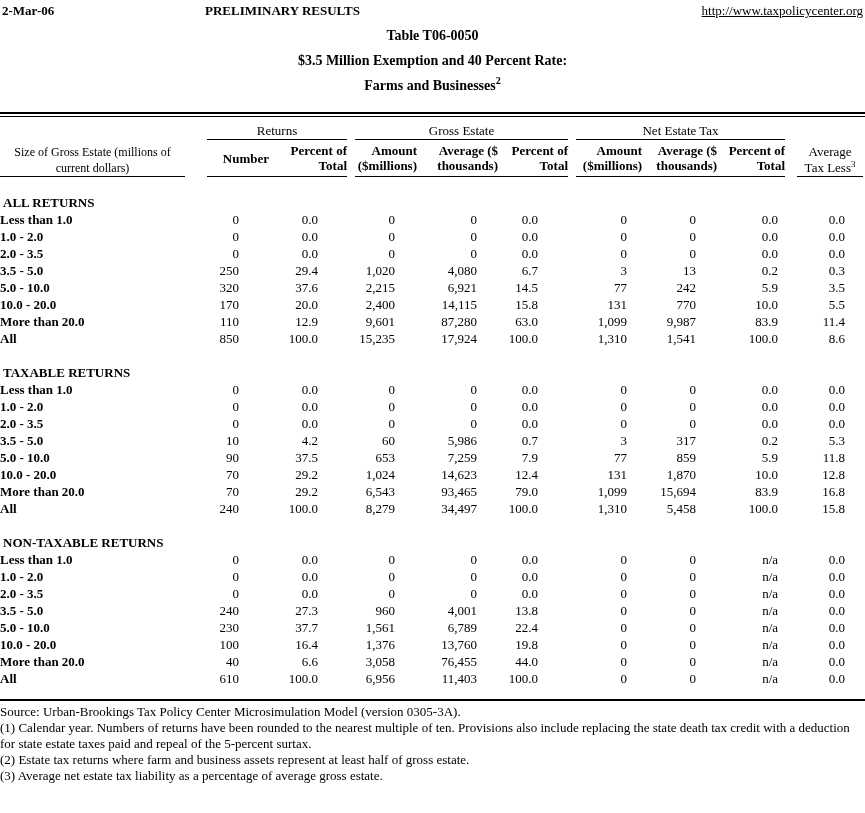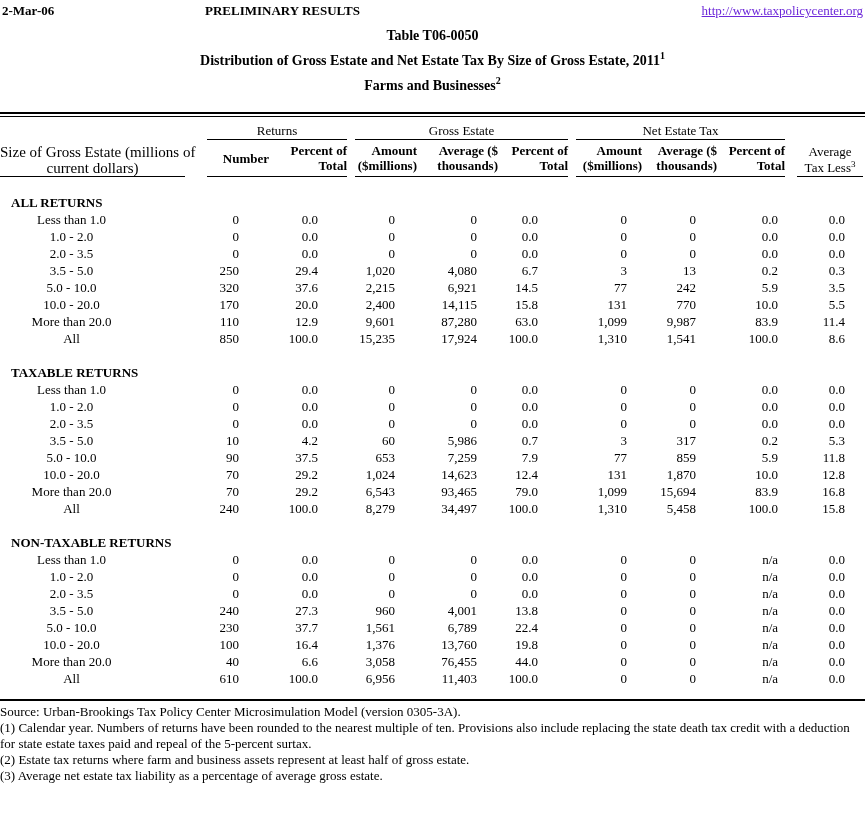"http://www.taxpolicycenter.org" .url a { color: #6d28d9 -> #000000 }
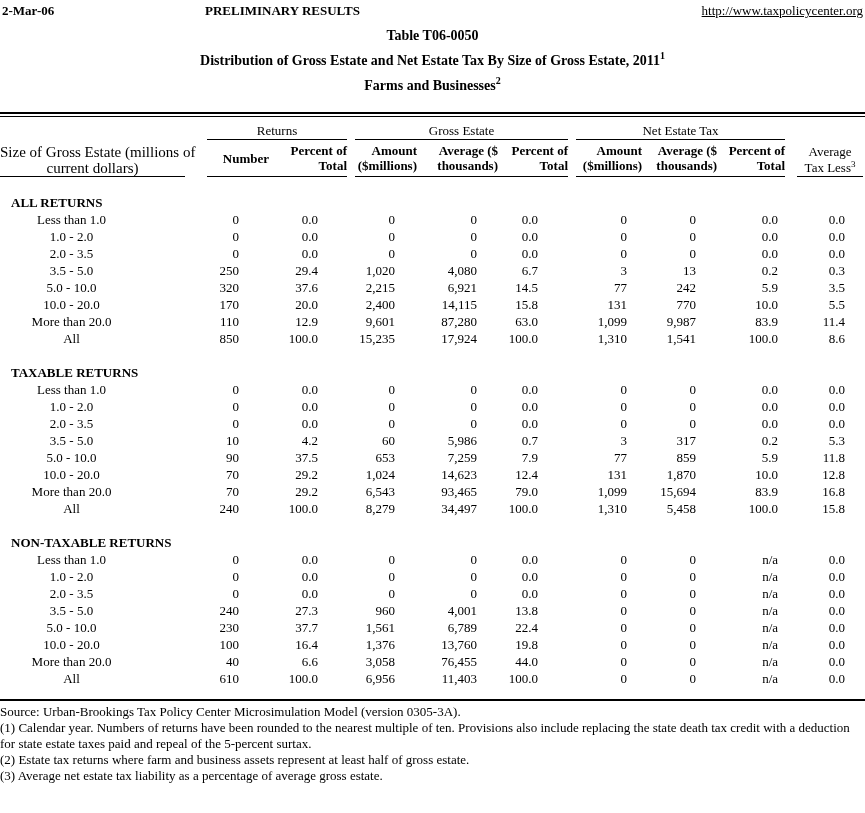"$3.5 Million Exemption and 40" div.title-line { html: none -> <div>$3.5 Million Exemption and 40 Percent Rate:</div> }
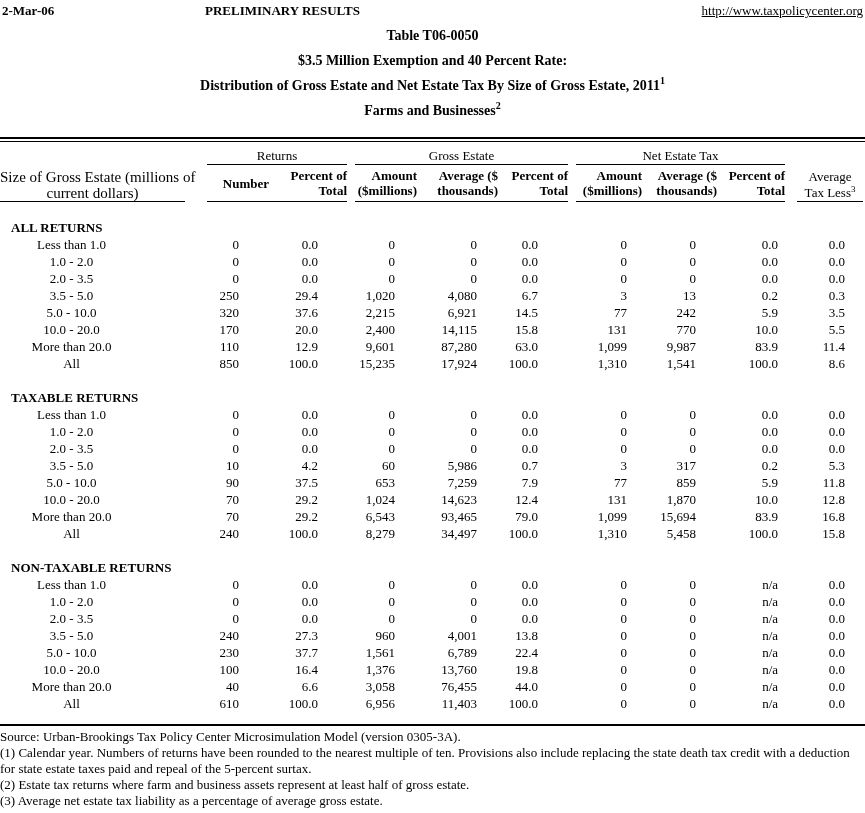"Distribution of Gross Estate and" div.title-line { html: <div><span>Distribution of Gross Estate and Net Estate Tax By Size of Gross Estate, 2011</span><sup>1</sup></div> -> none }
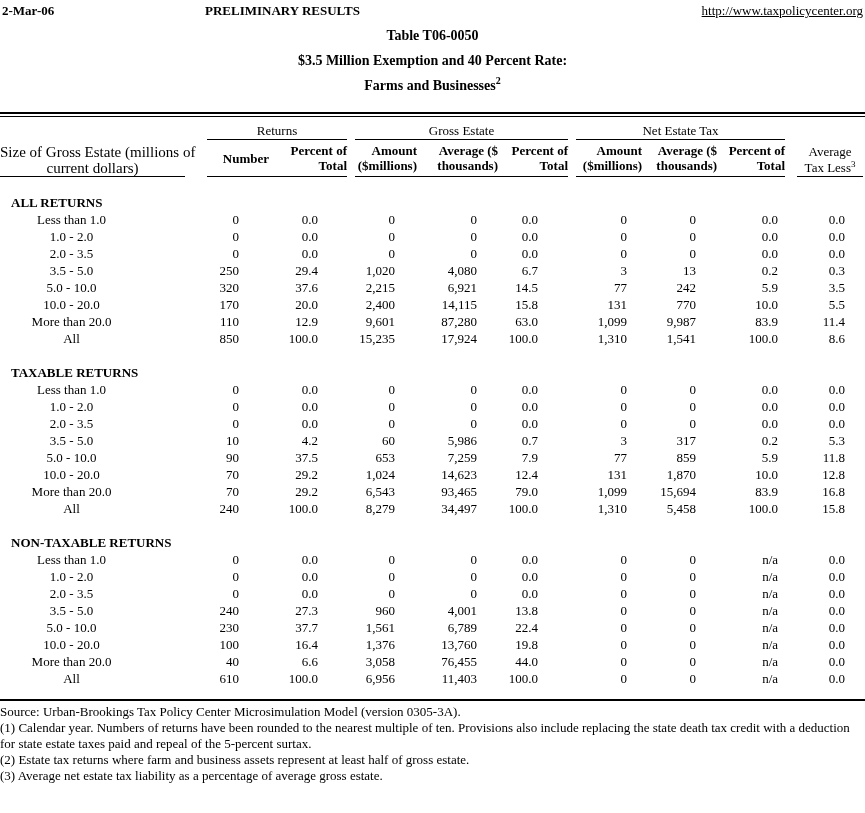"Size of Gross Estate (millions" th.c-label-head { font-size: 15px -> 12px }
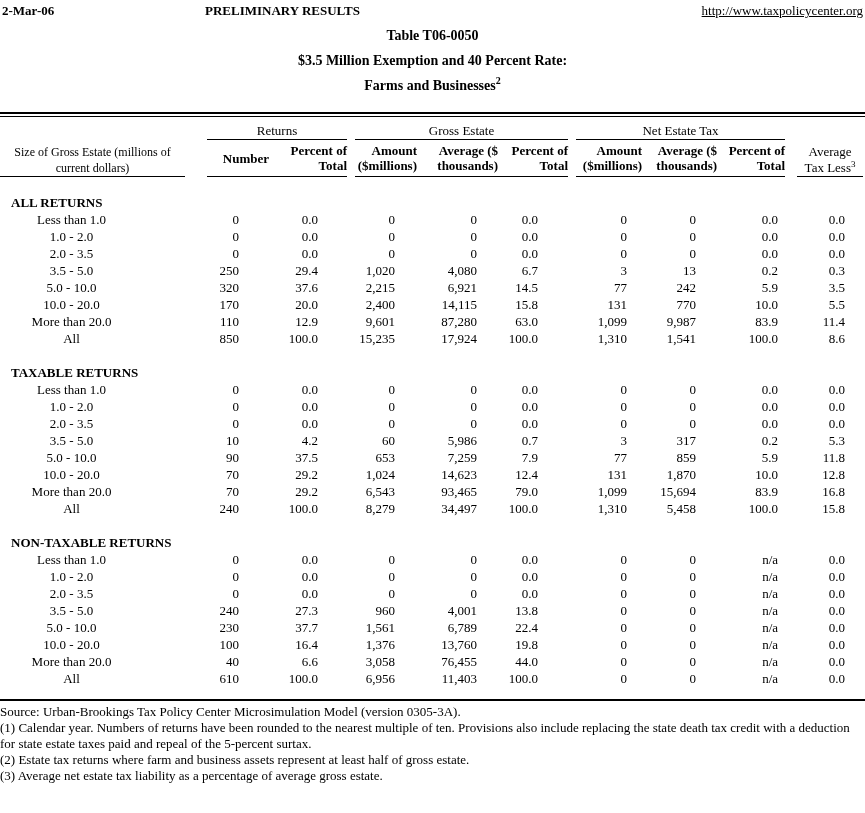"ALL RETURNS" td.section-title { padding-left: 11px -> 3px }
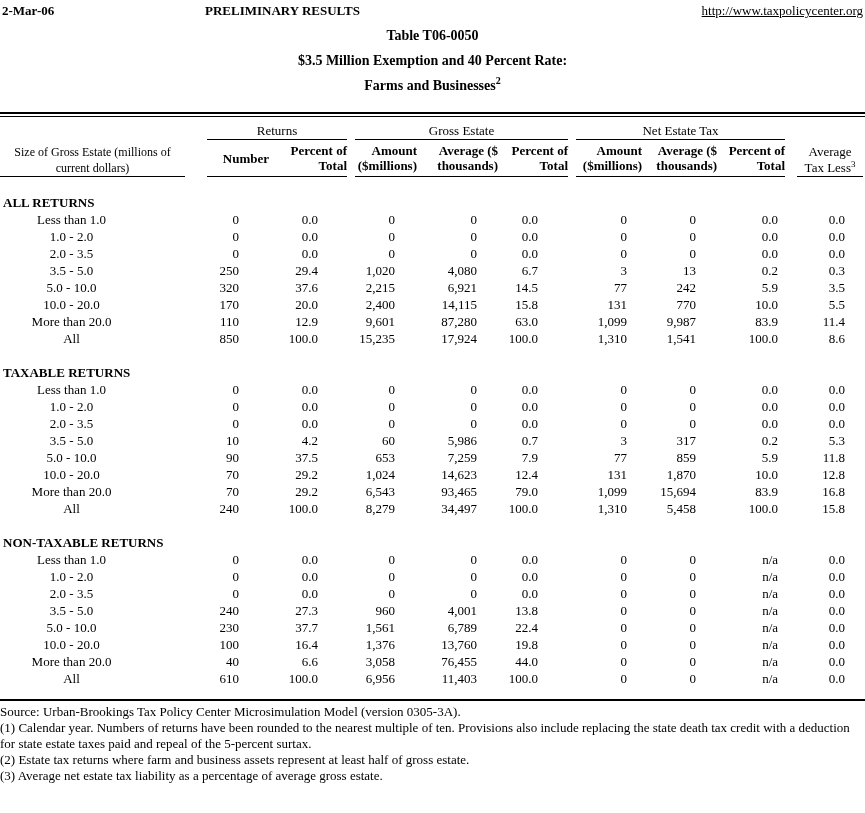"Less than 1.0" td.row-label { font-weight: normal -> bold; text-align: center -> left }
